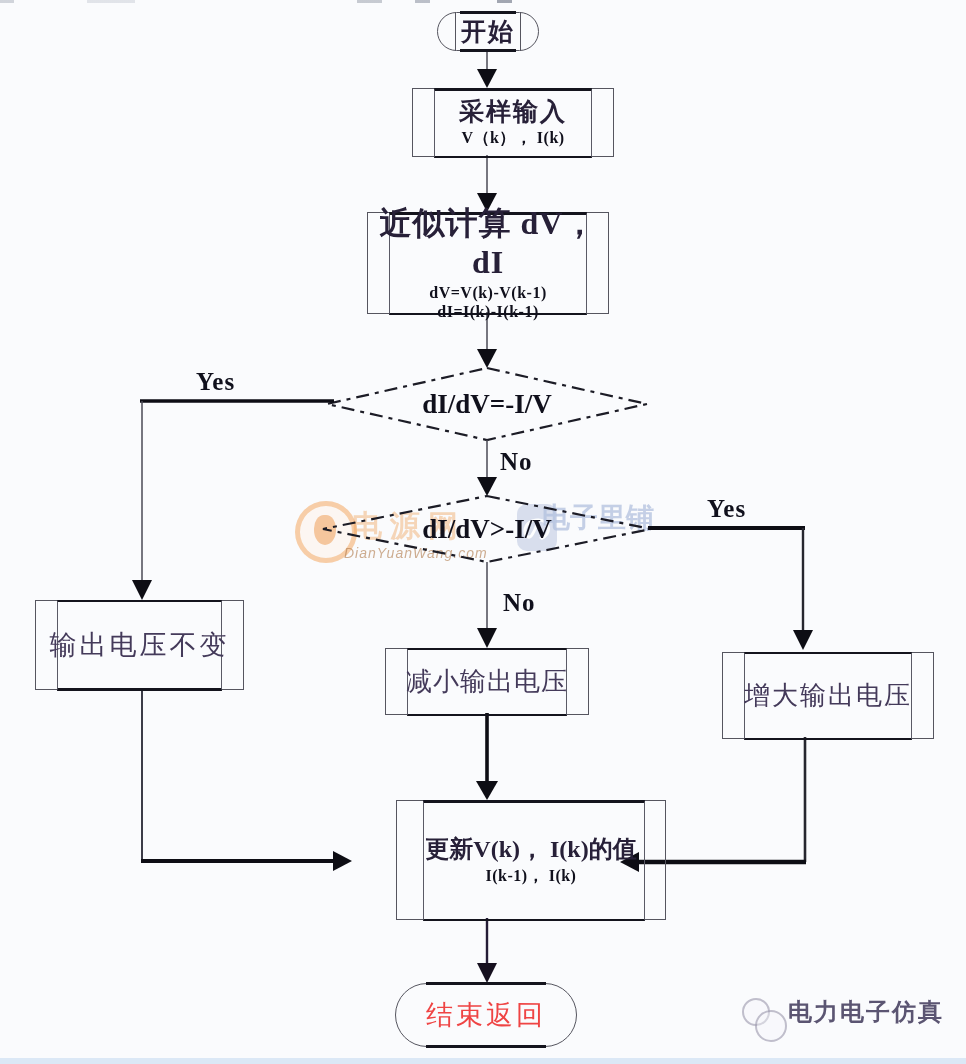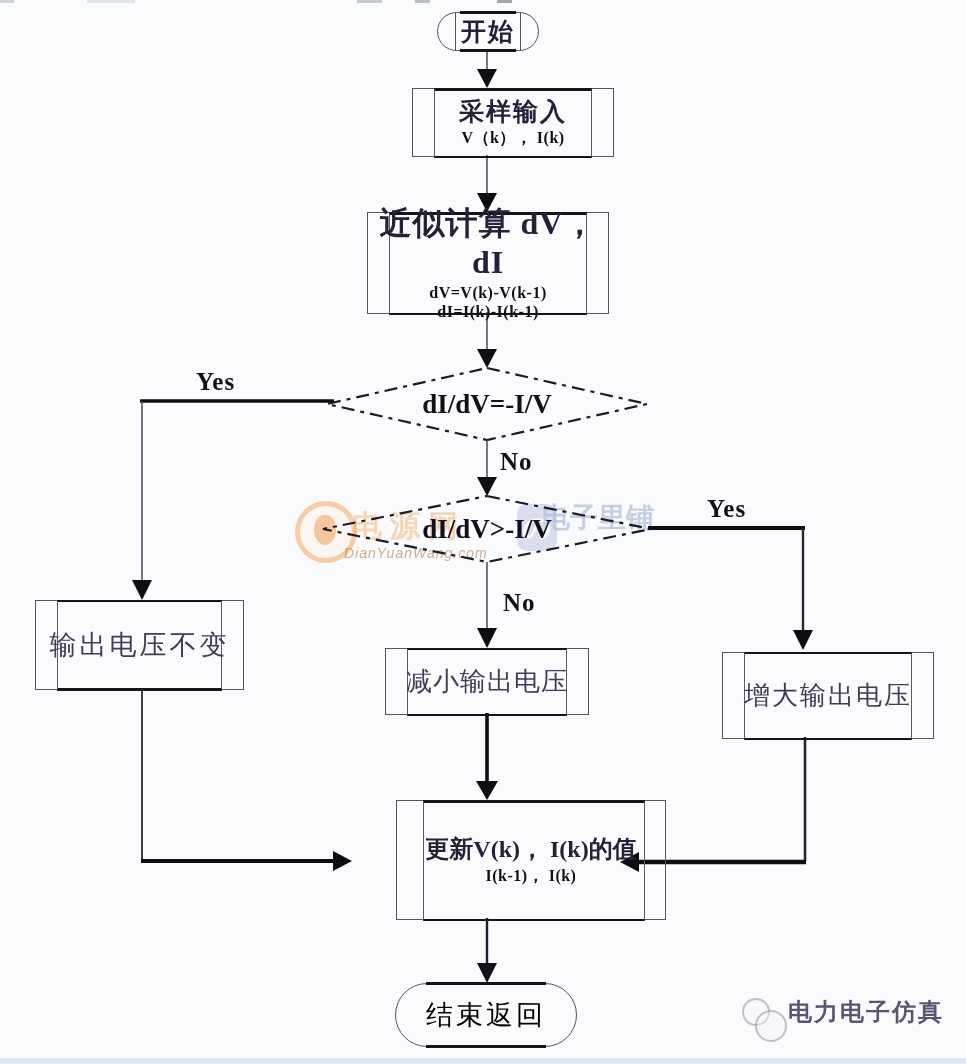"结束返回" span.cnl { color: #000000 -> #ef4444 }
